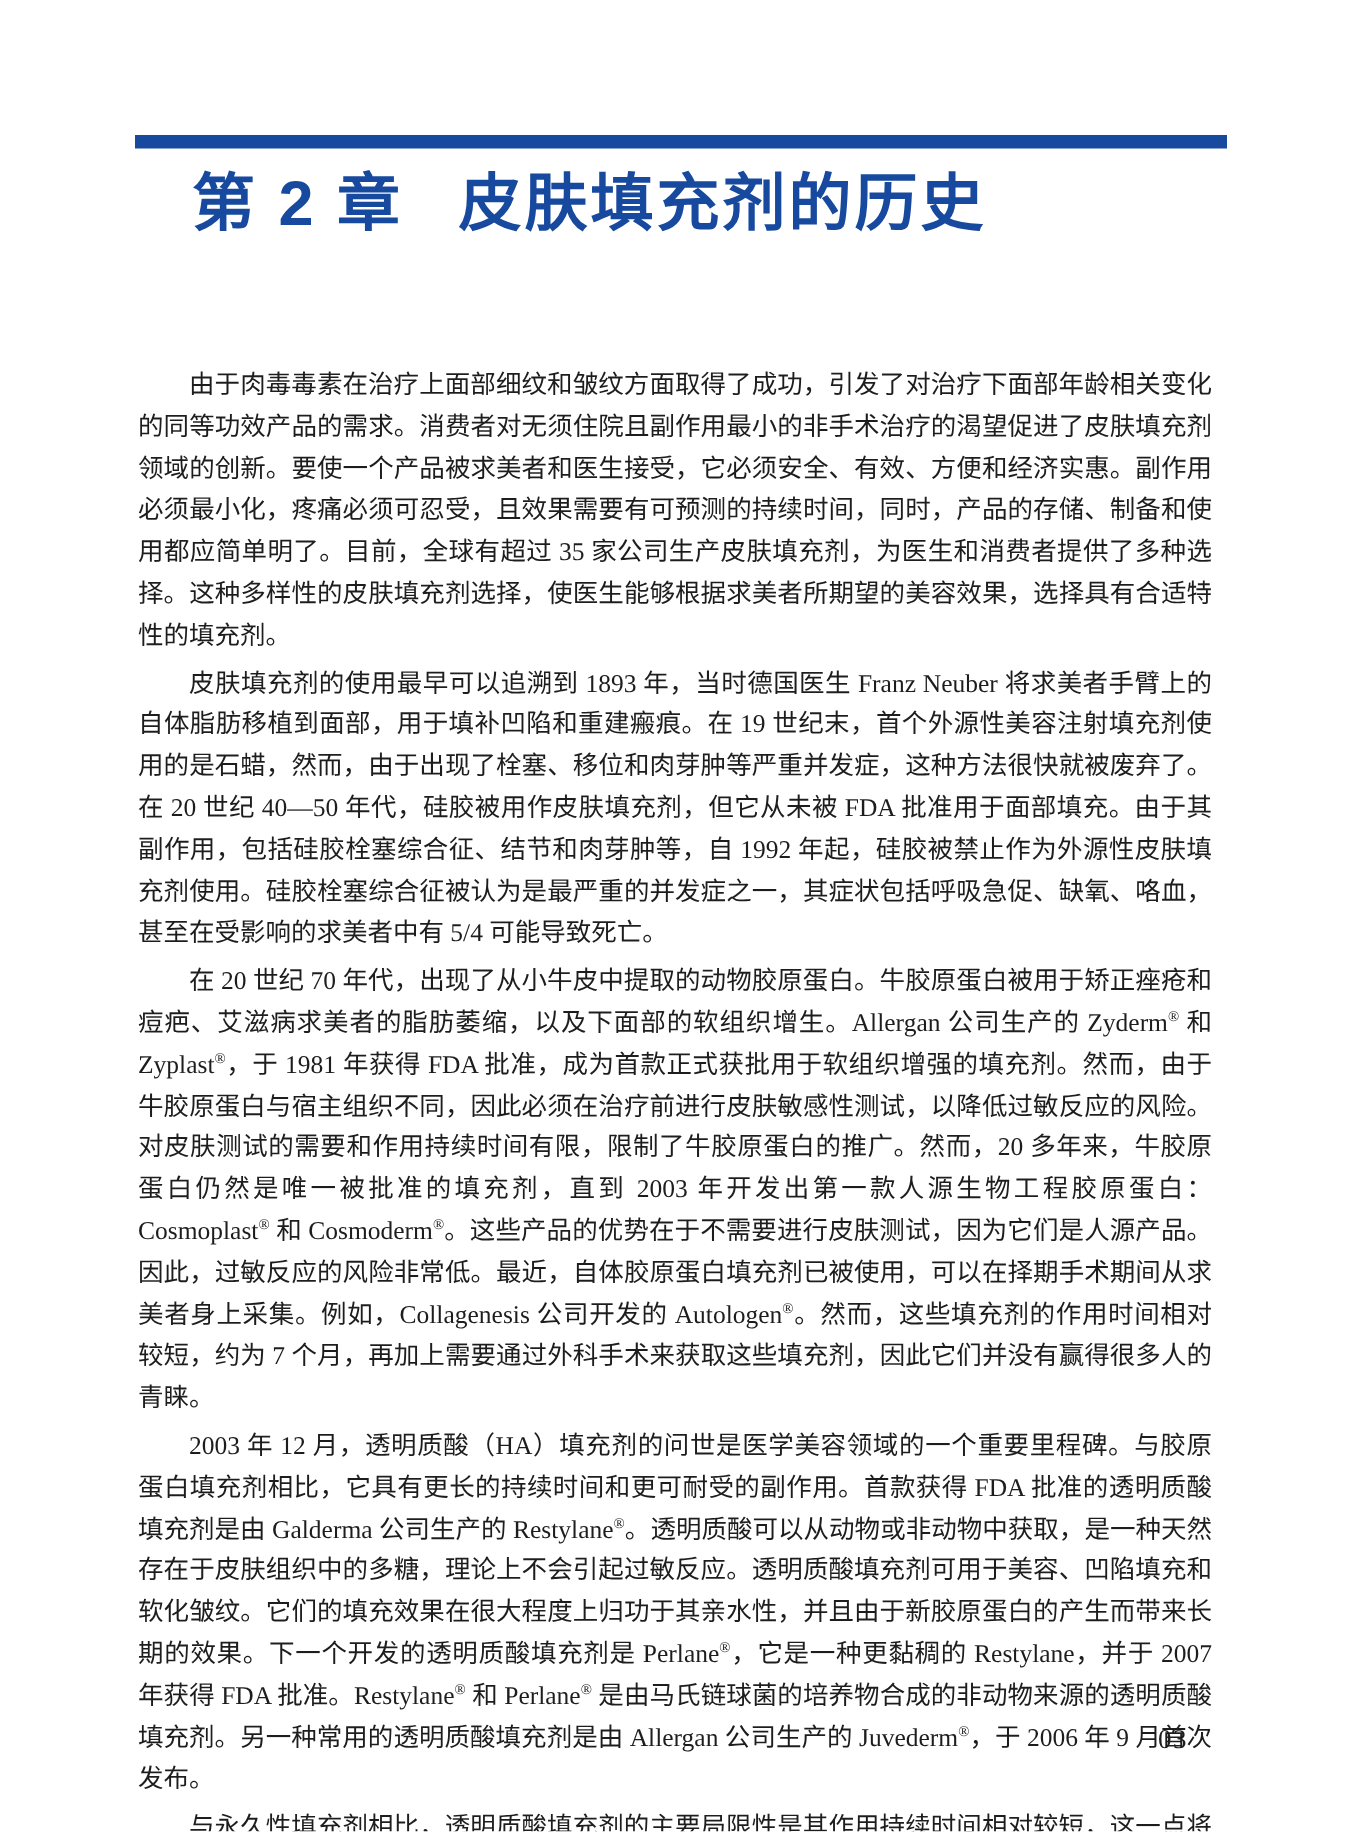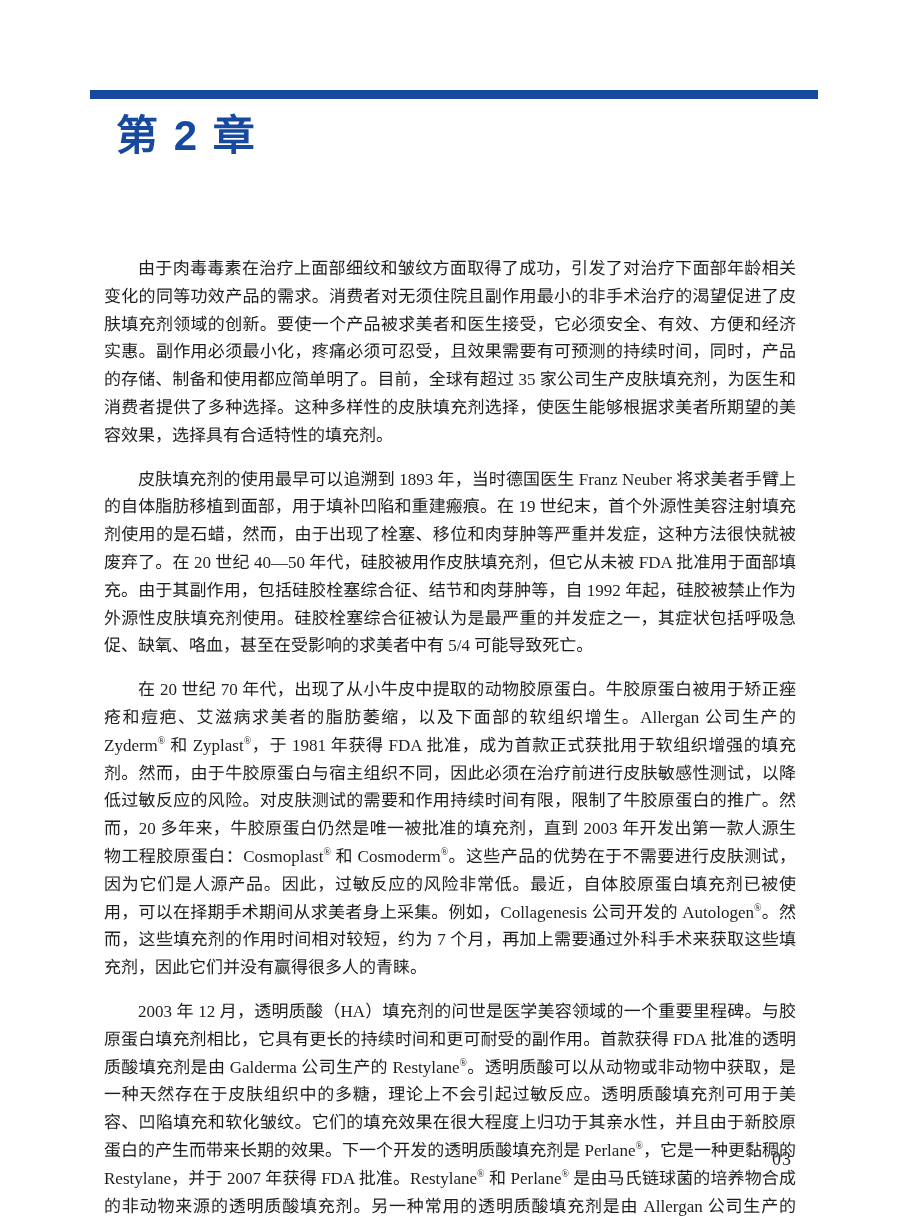"第 2 章" .chapter-title { left: 116px -> 128px }
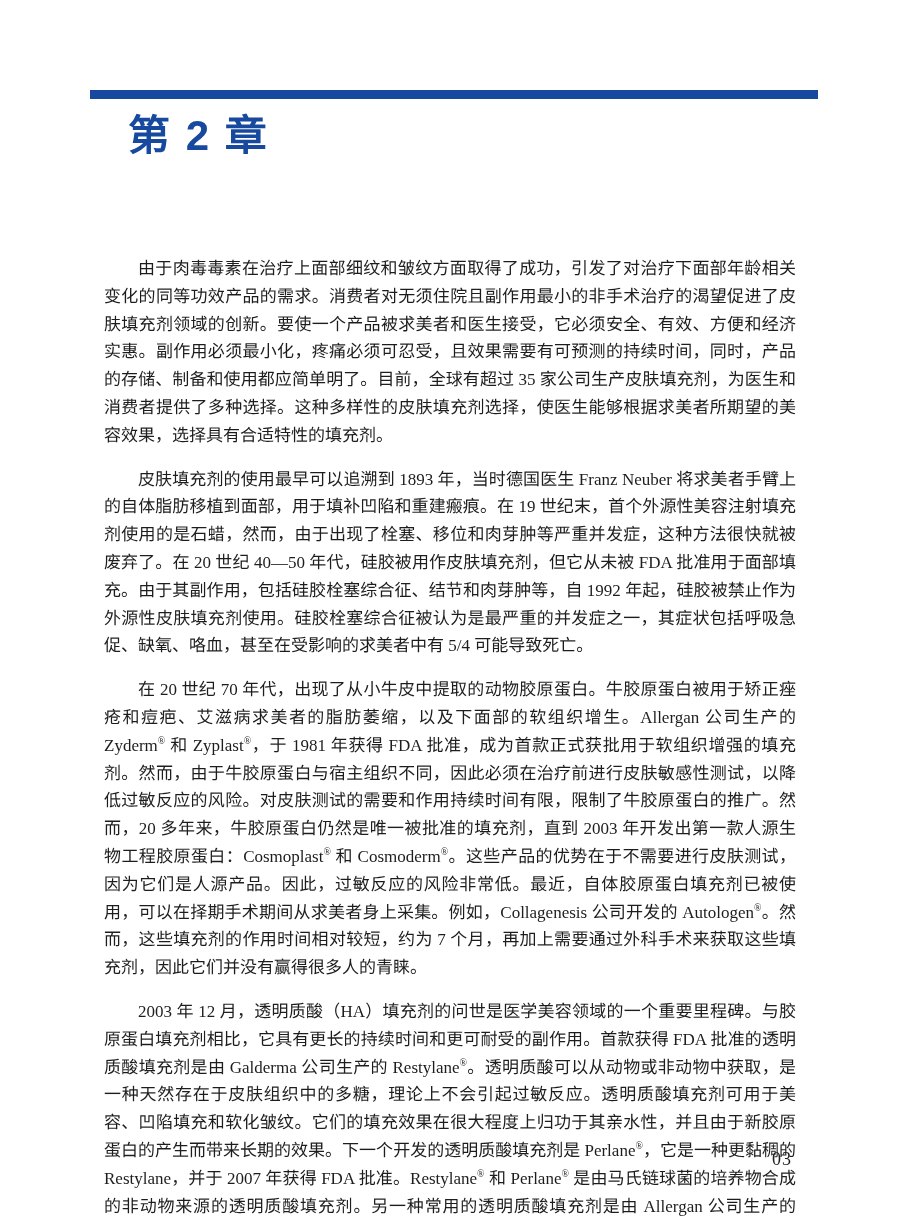"皮肤填充剂的历史" span { html: none -> <span>皮肤填充剂的历史</span> }
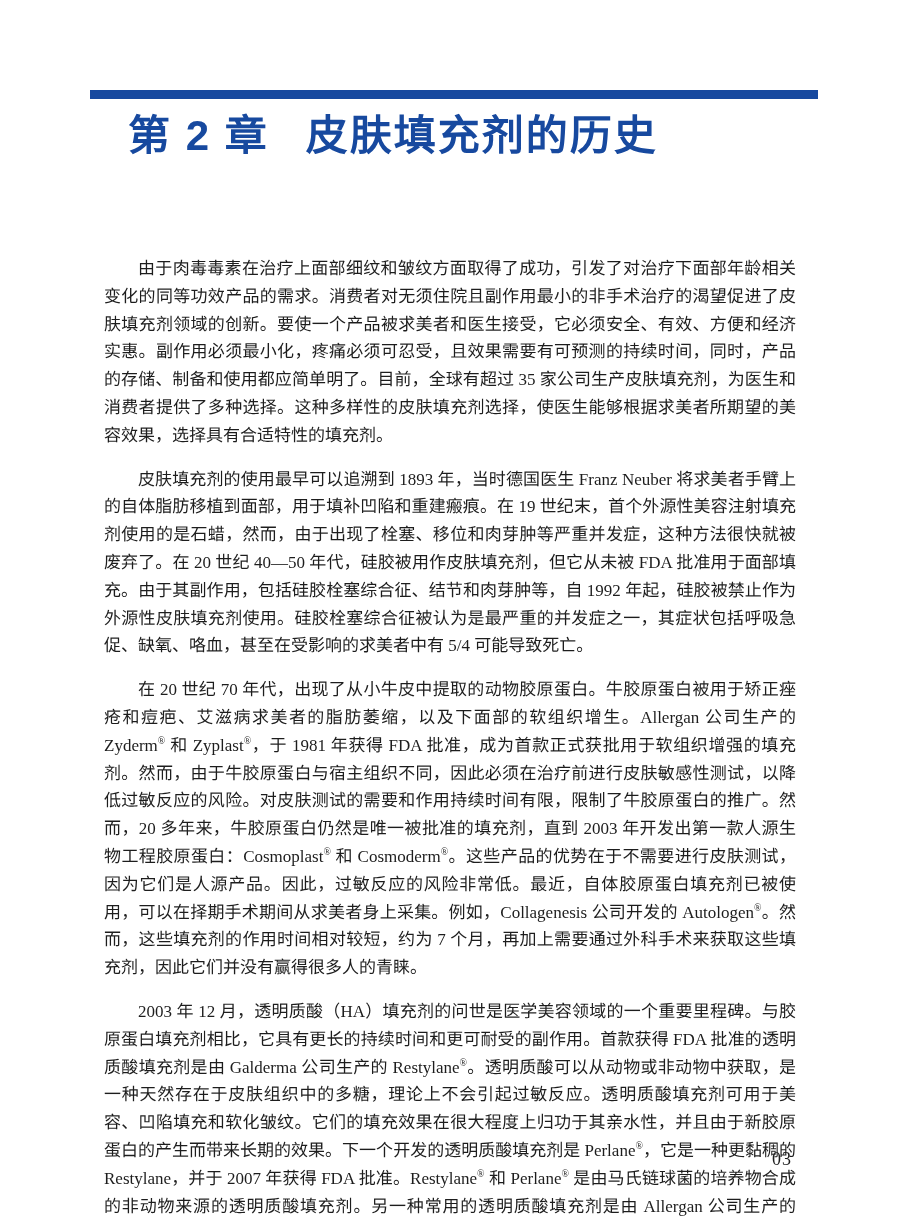"由于肉毒毒素在治疗上面部细纹和皱纹方面取得了成功，引发了对治疗下面部年龄相关变化" .body-text p { margin: 16px -> 4px }
